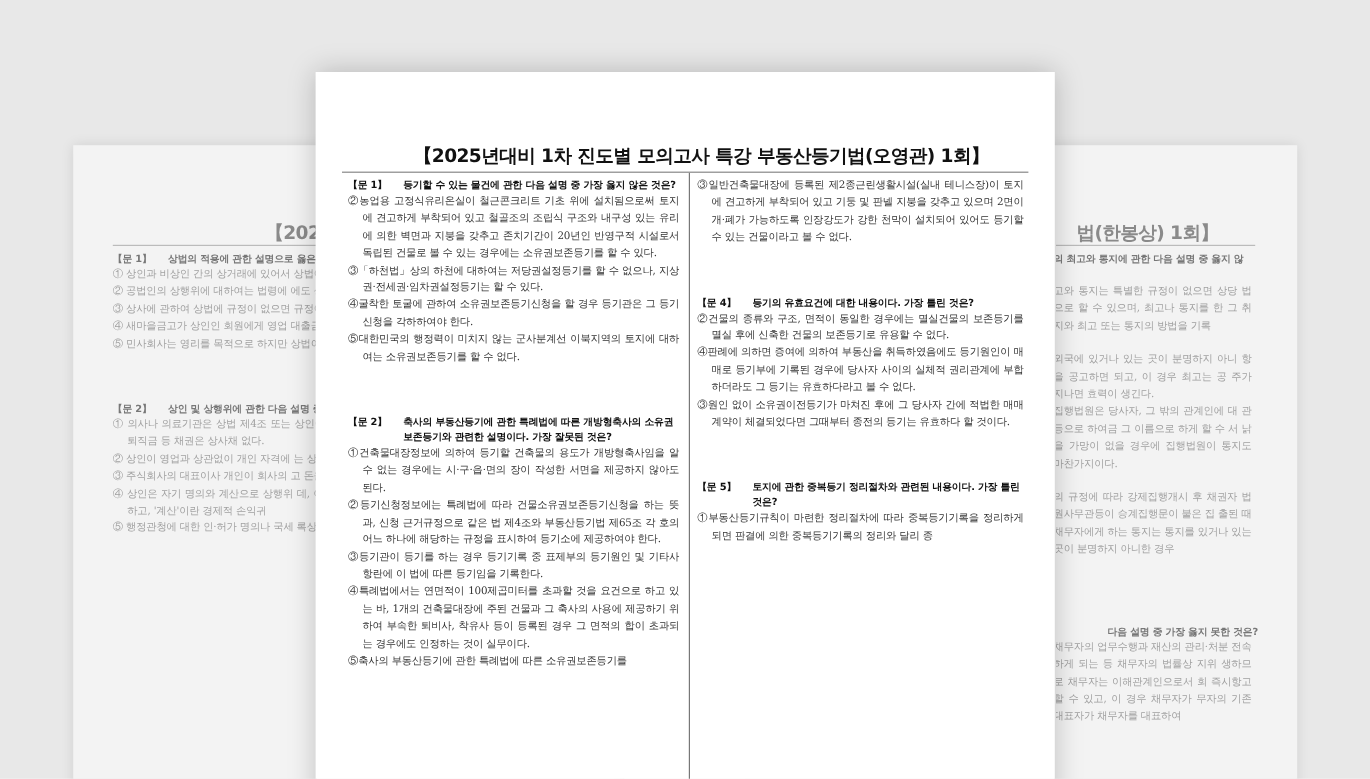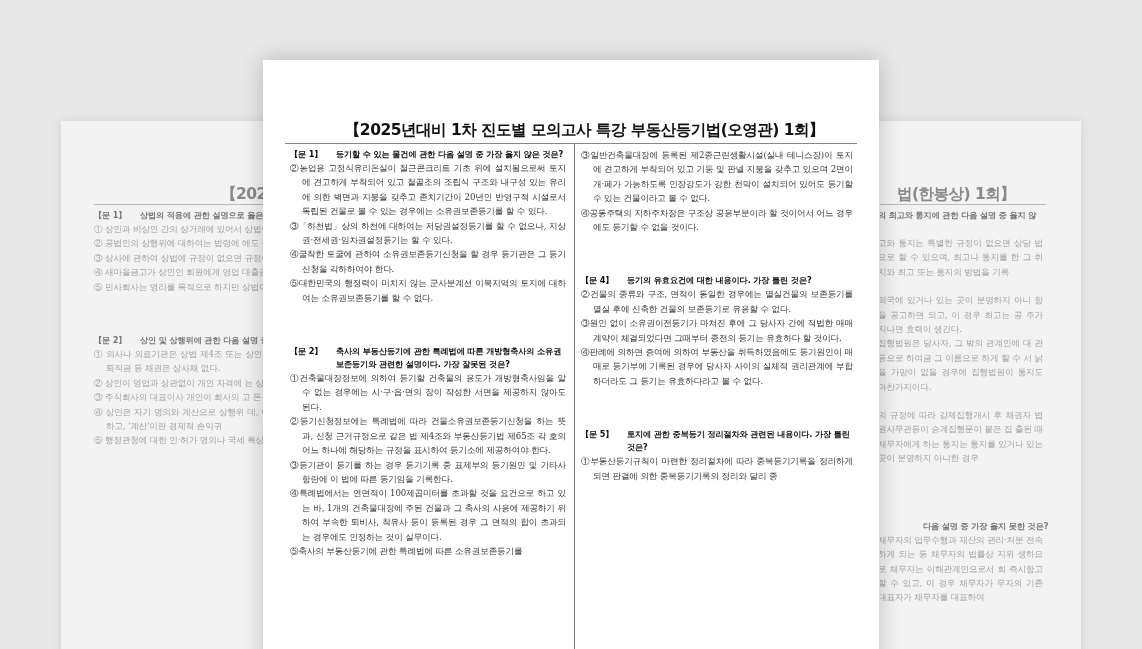"④공동주택의 지하주차장은 구조상 공용부분이라 할" div.opt { html: <div>④공동주택의 지하주차장은 구조상 공용부분이라 할 것이어서 어느 경우에도 등기할 수 없을 것이다.</div> -> none }
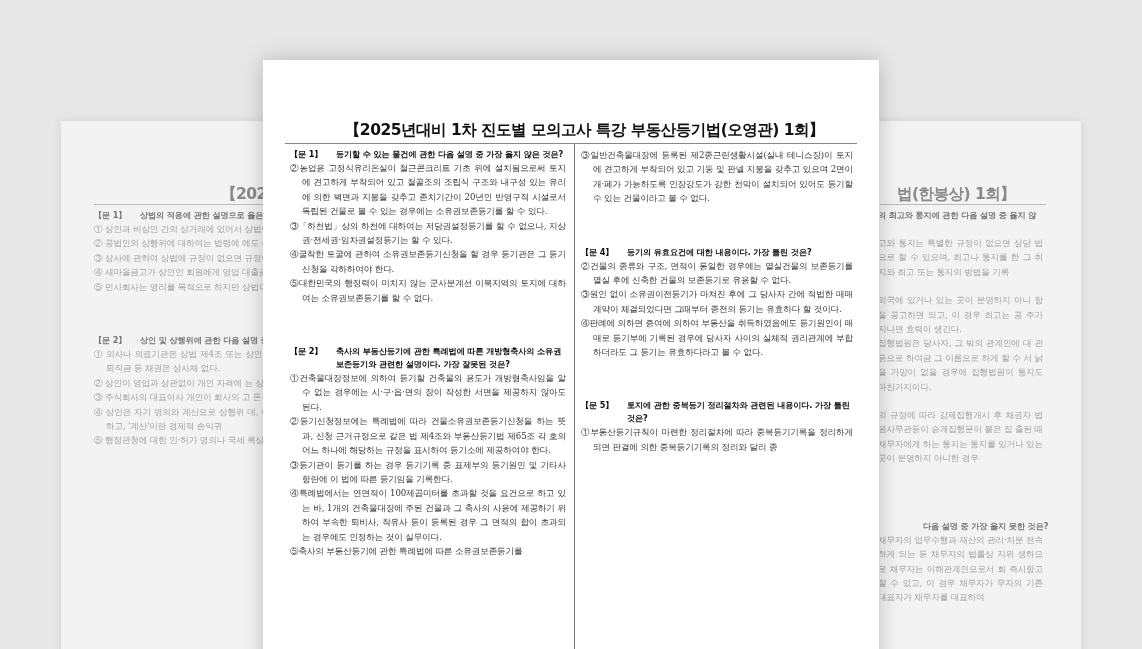"③원인 없이 소유권이전등기가 마쳐진 후에" div.opt { order: before "④판례에 의하면 증여에 의하여 부동산을" -> after "④판례에 의하면 증여에 의하여 부동산을" }
